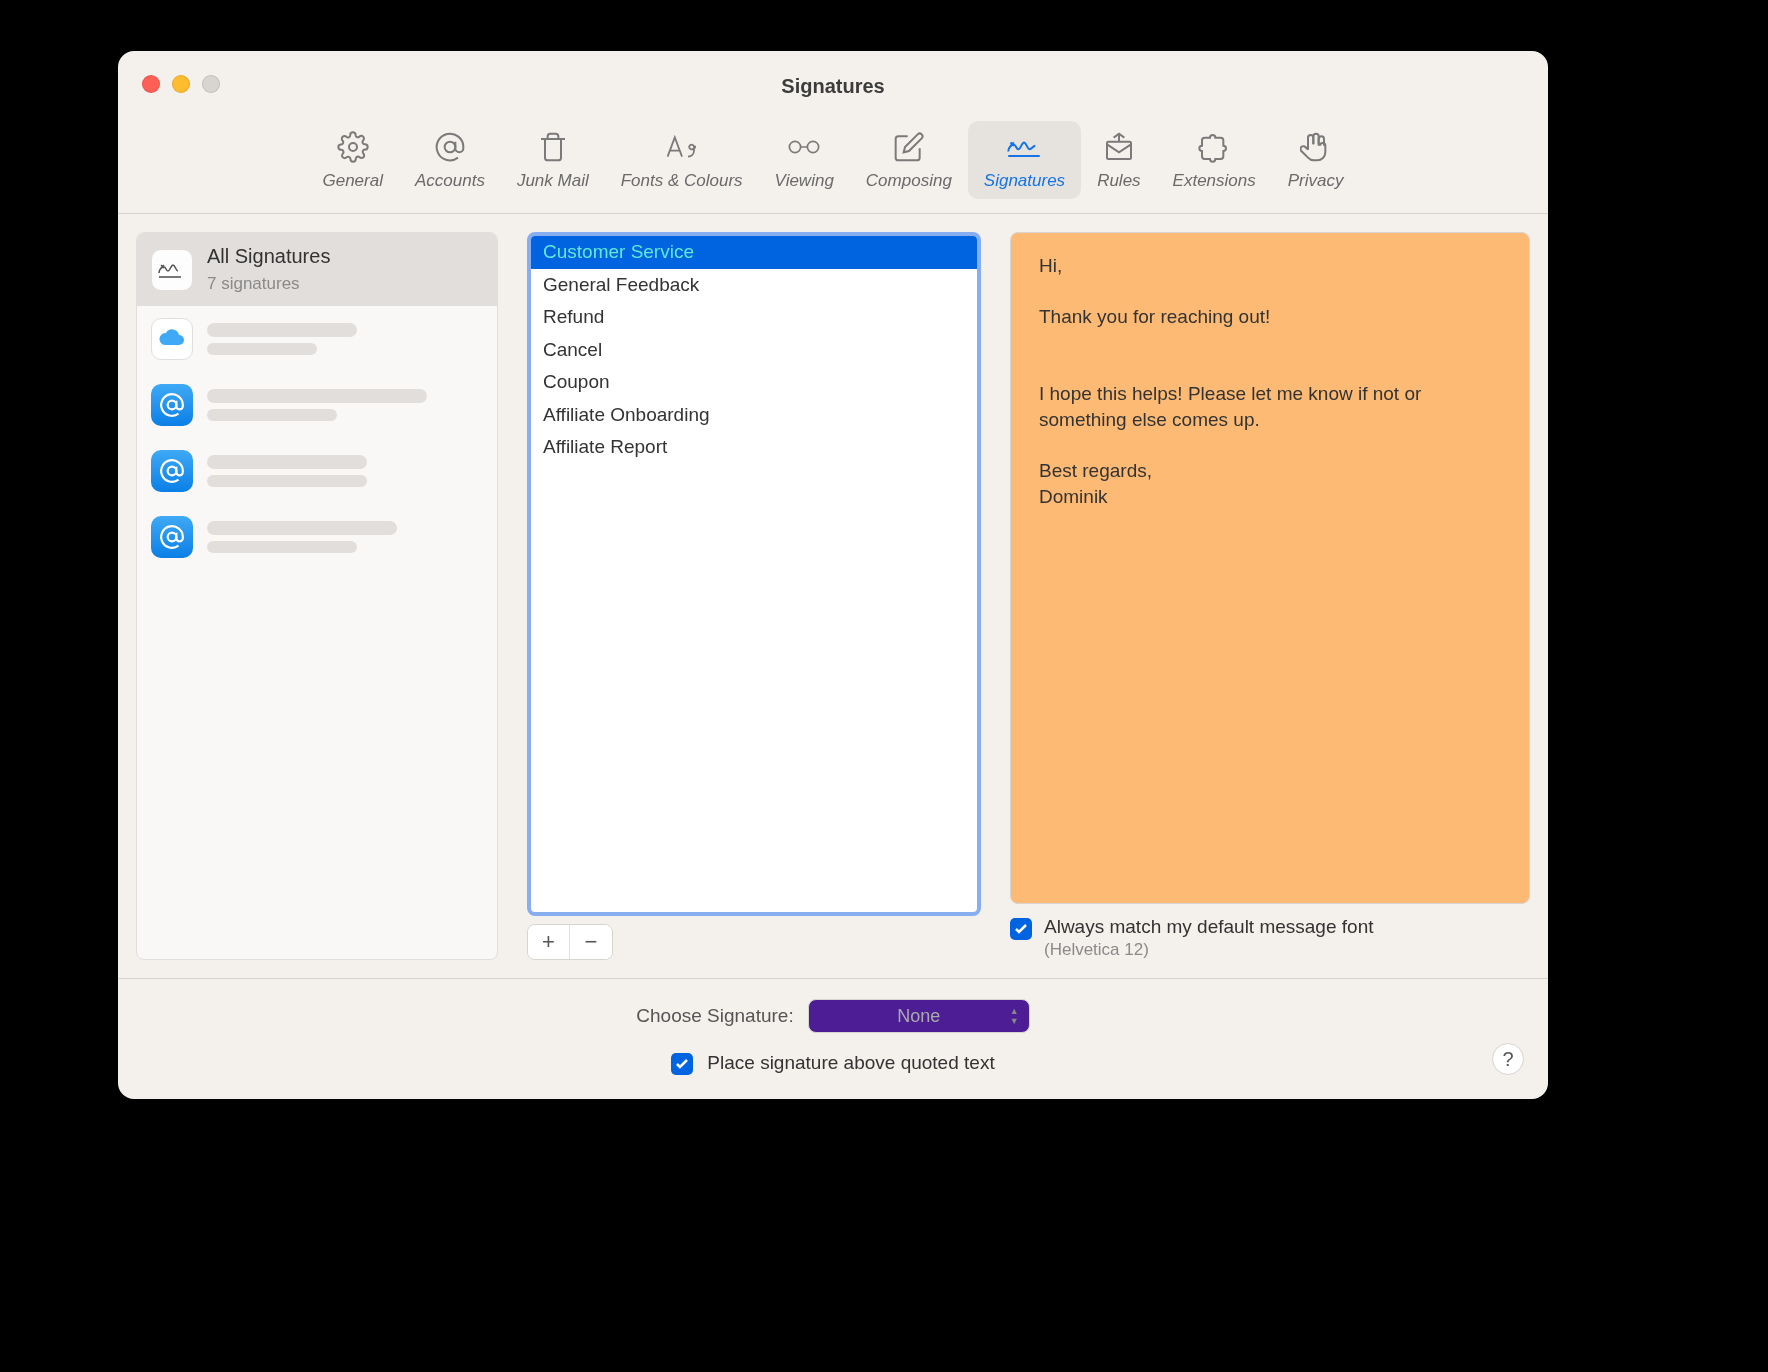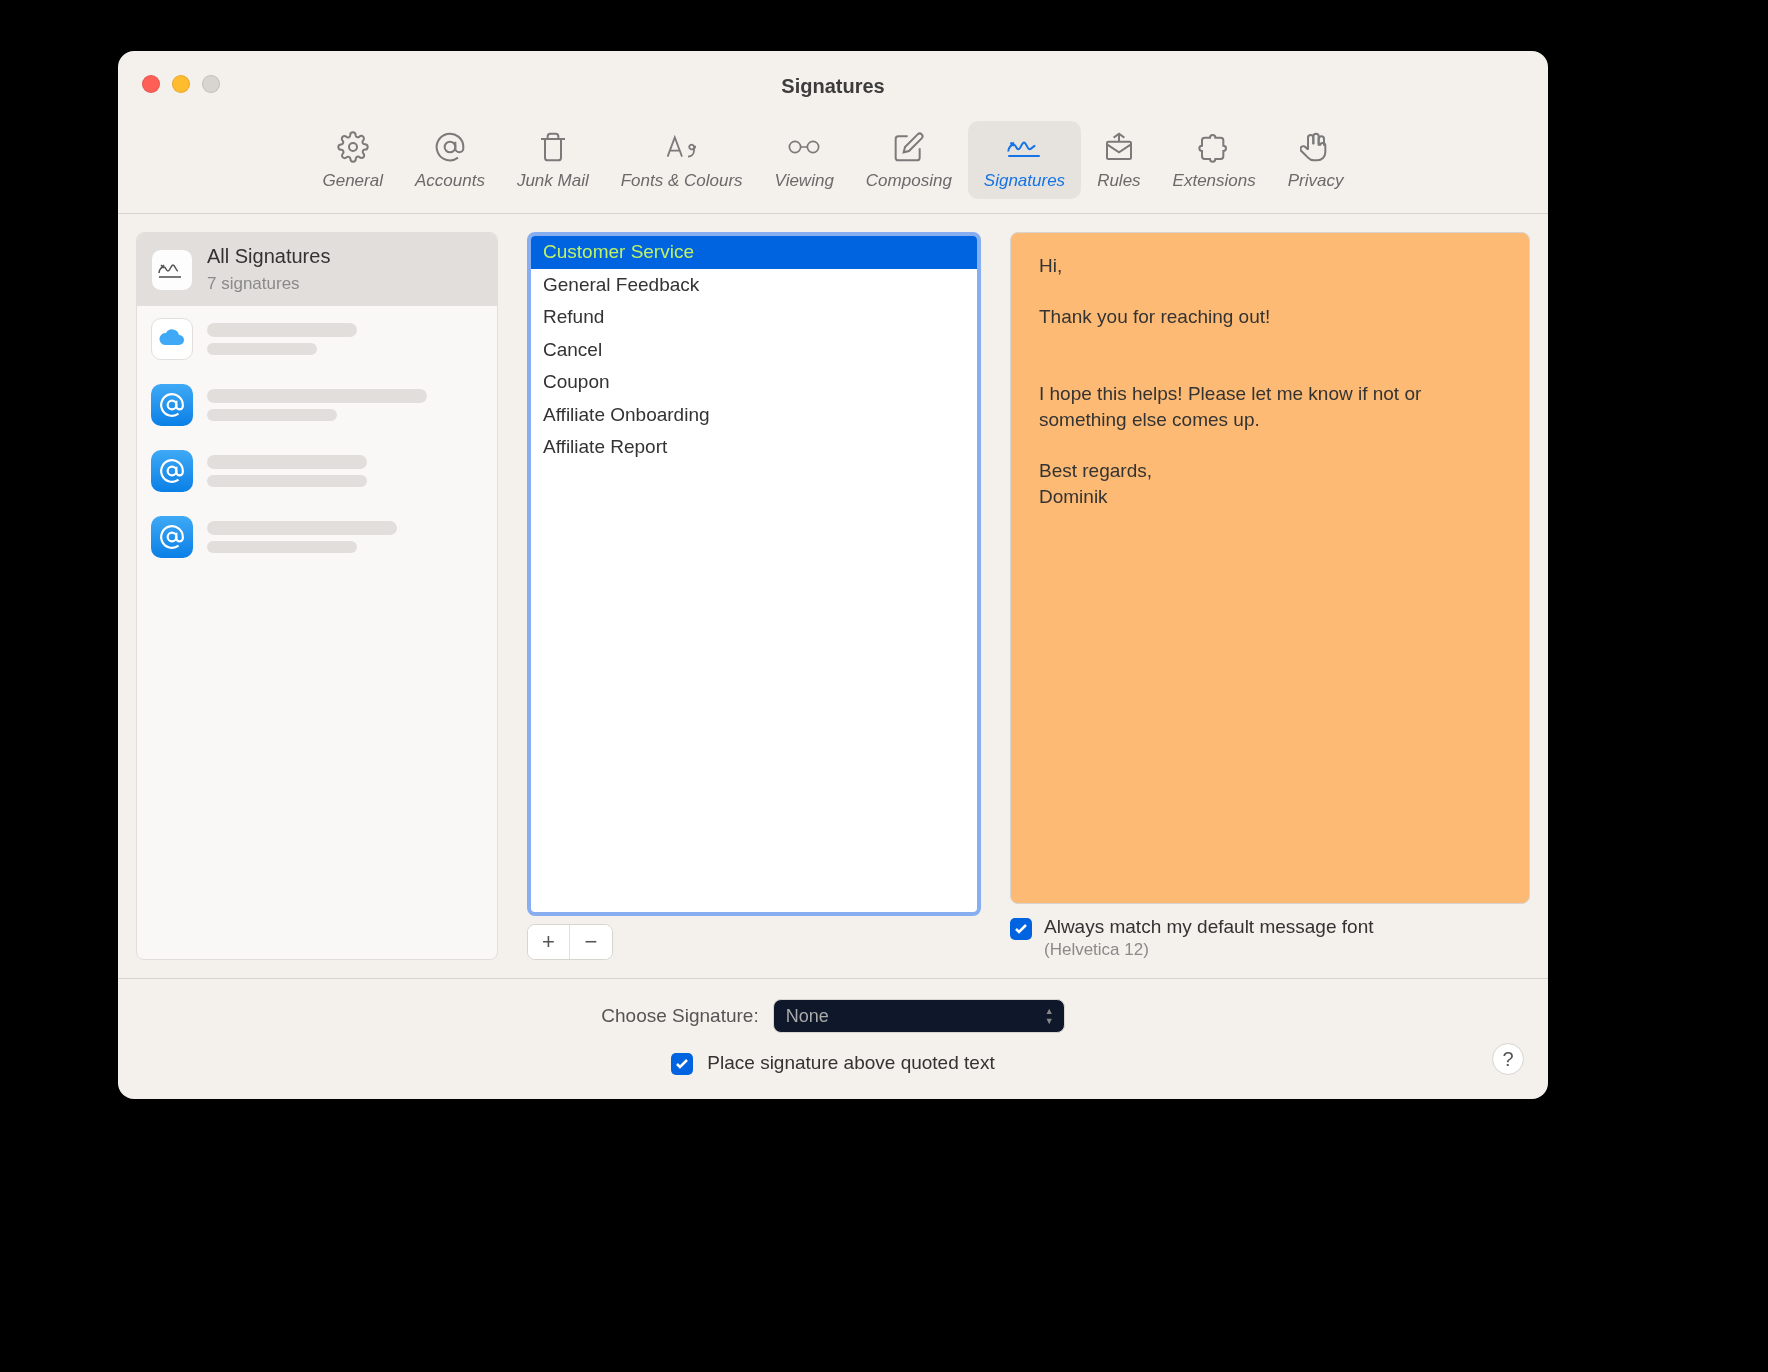"Customer Service" .sig-item.selected { color: #bef264 -> #5eead4 }
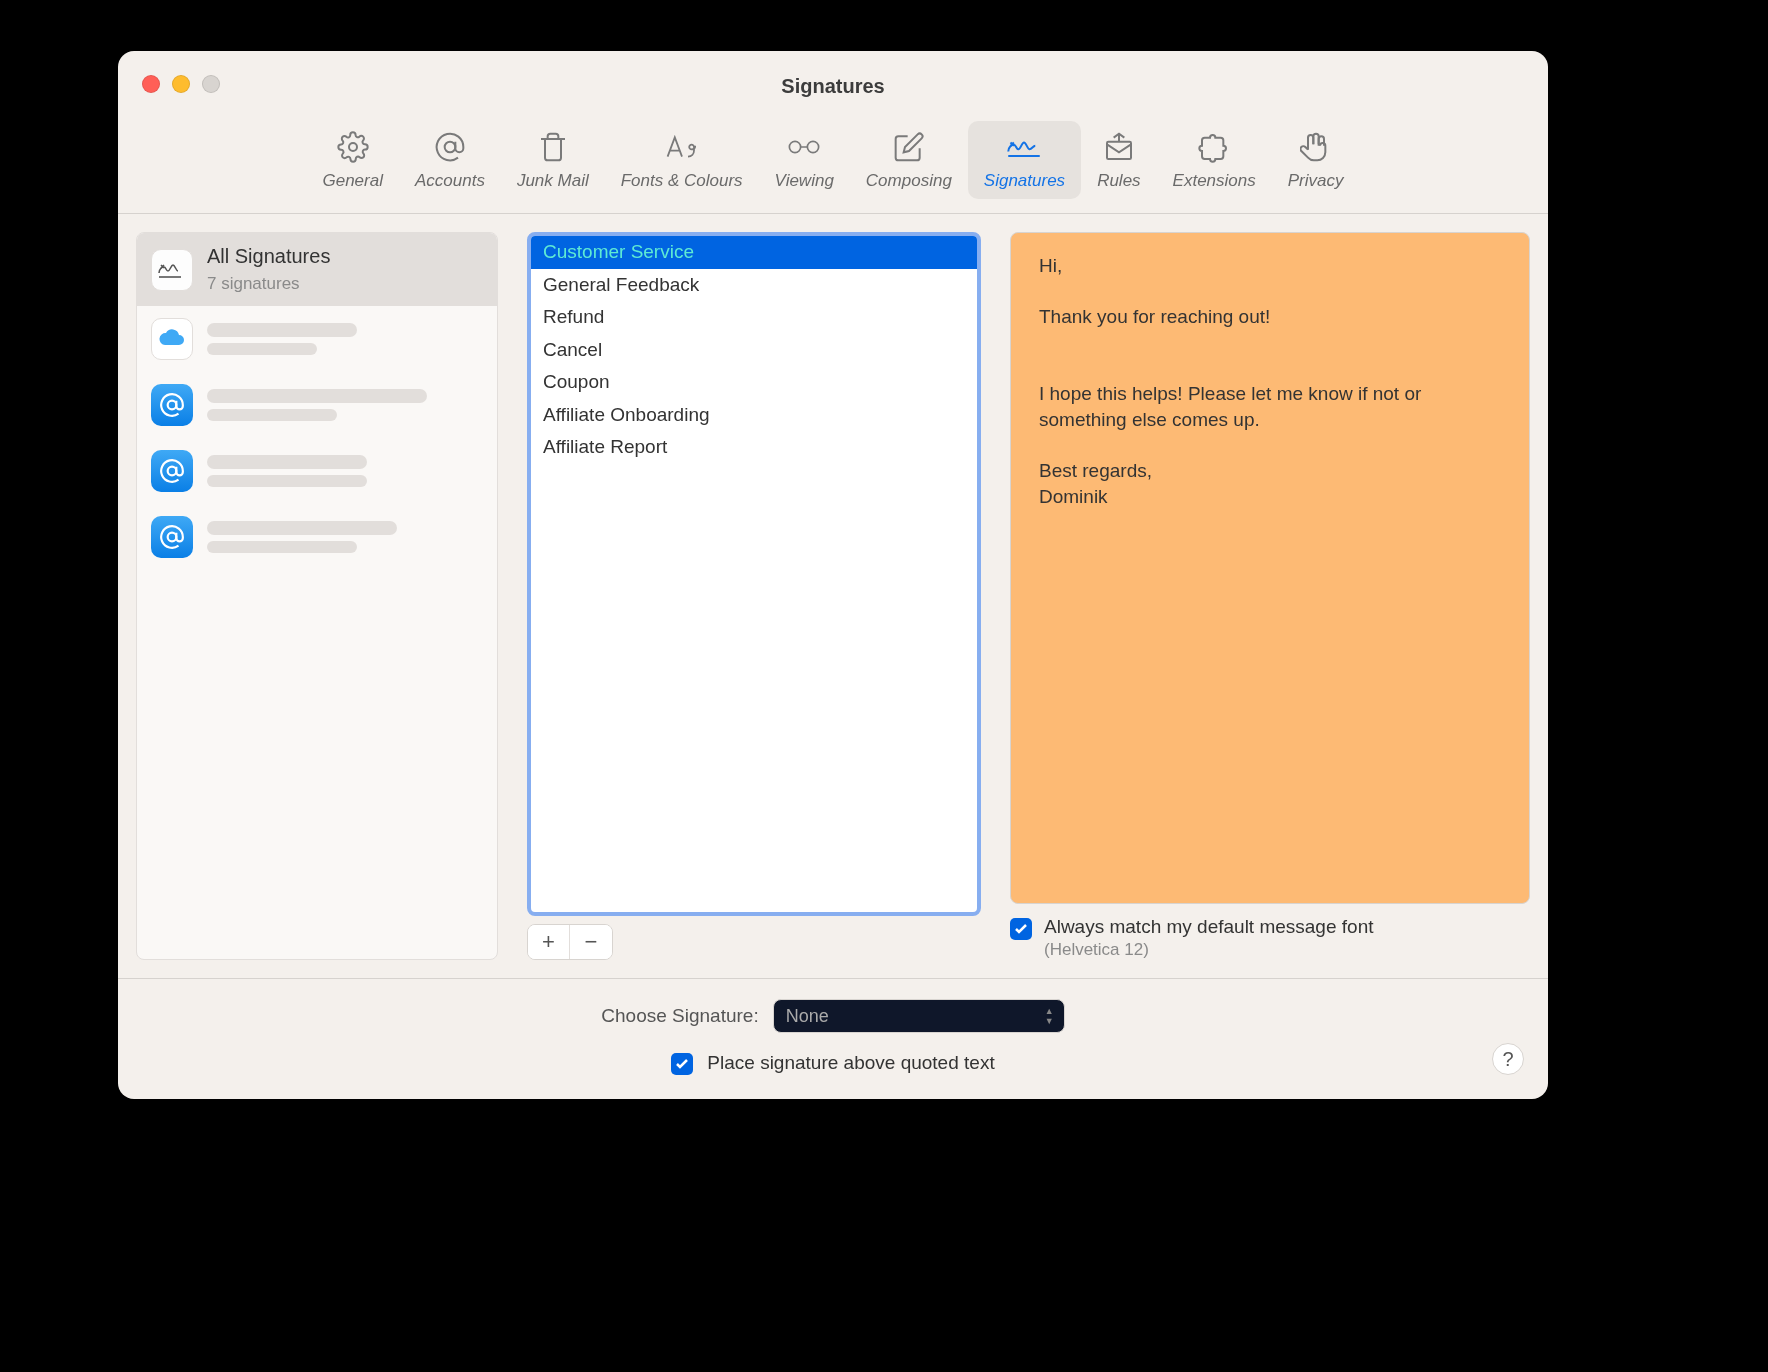"None" .select { background: #0f172a -> #4c1d95; justify-content: none -> center; width: 292px -> 222px }
